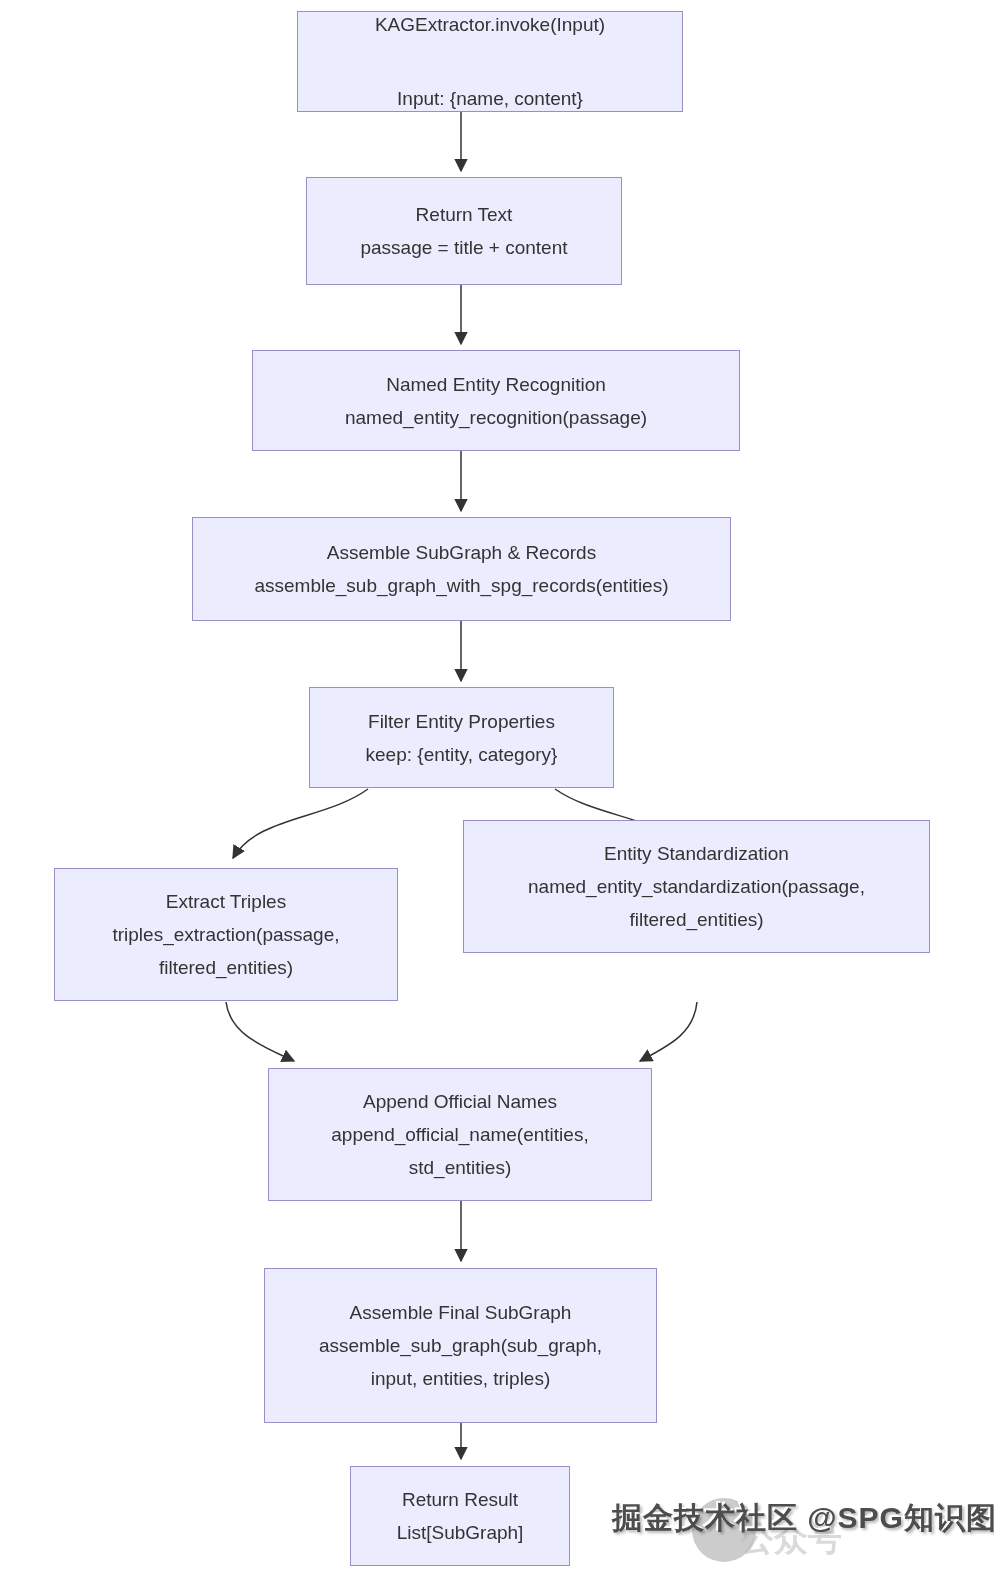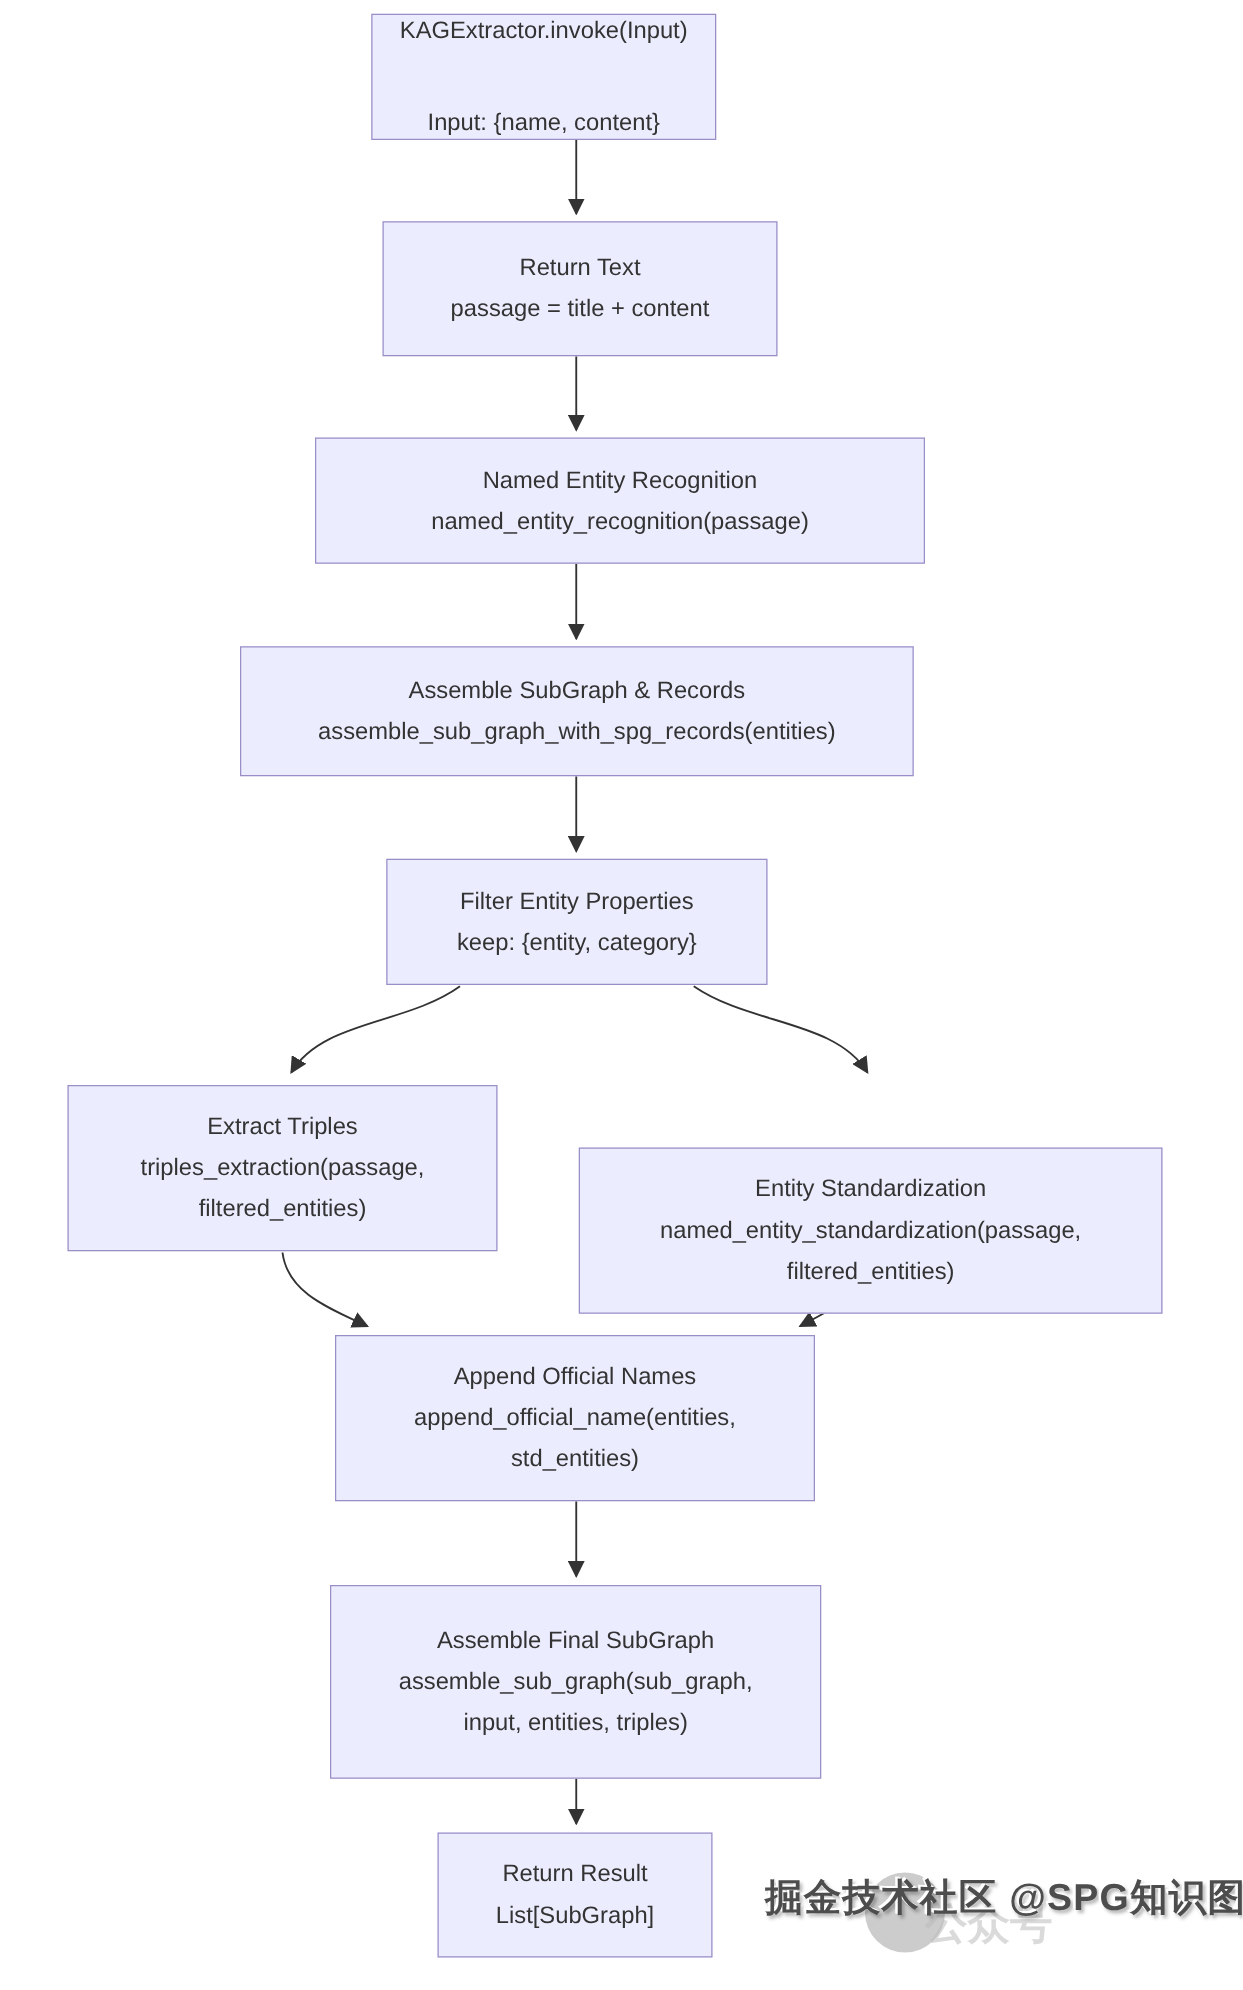"KAGExtractor.invoke(Input)" #n-invoke { width: 276px -> 386px }
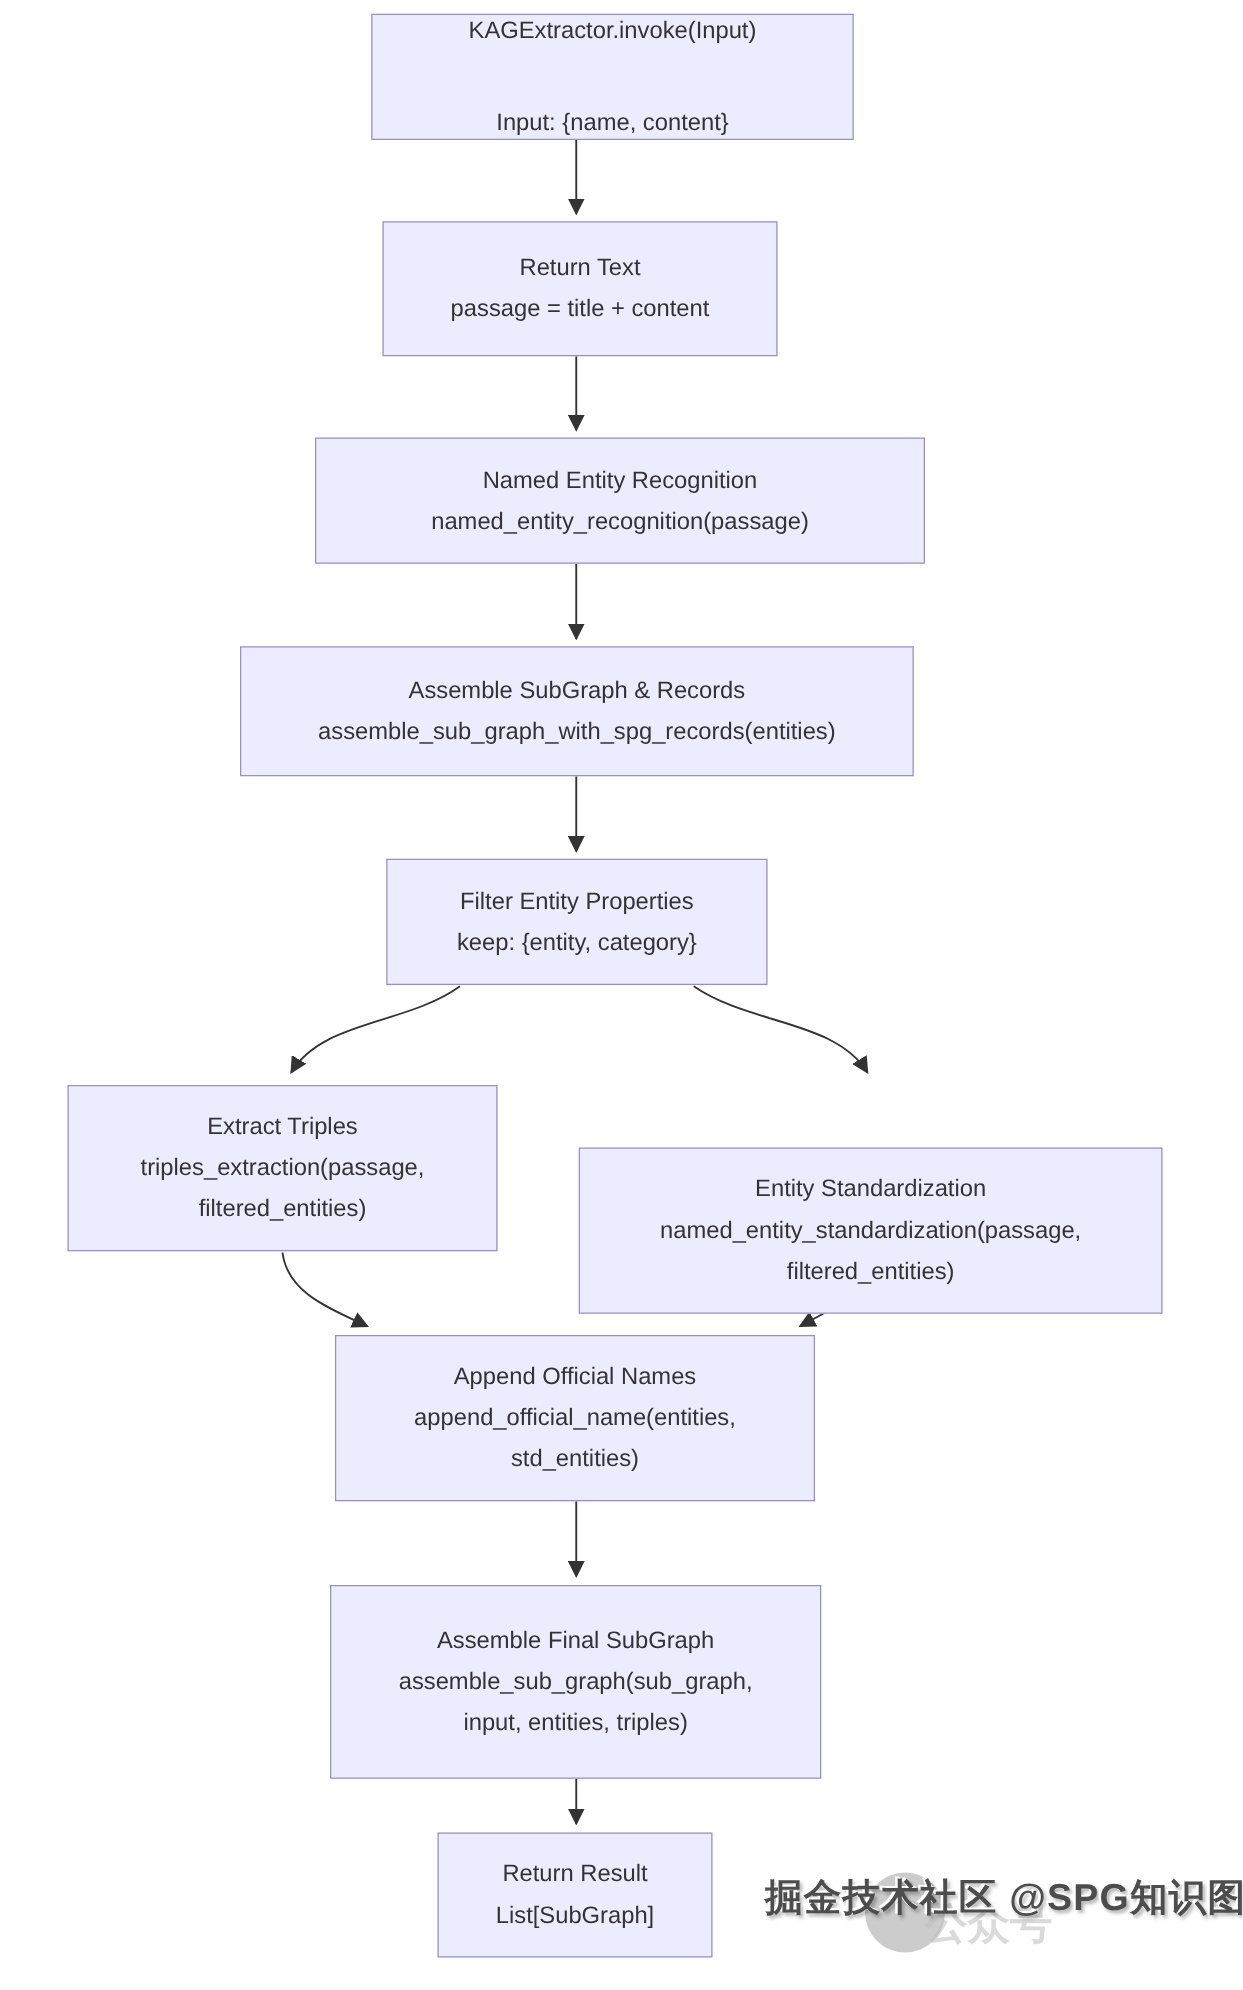"Entity Standardization" #n-standard { top: 918px -> 820px }
